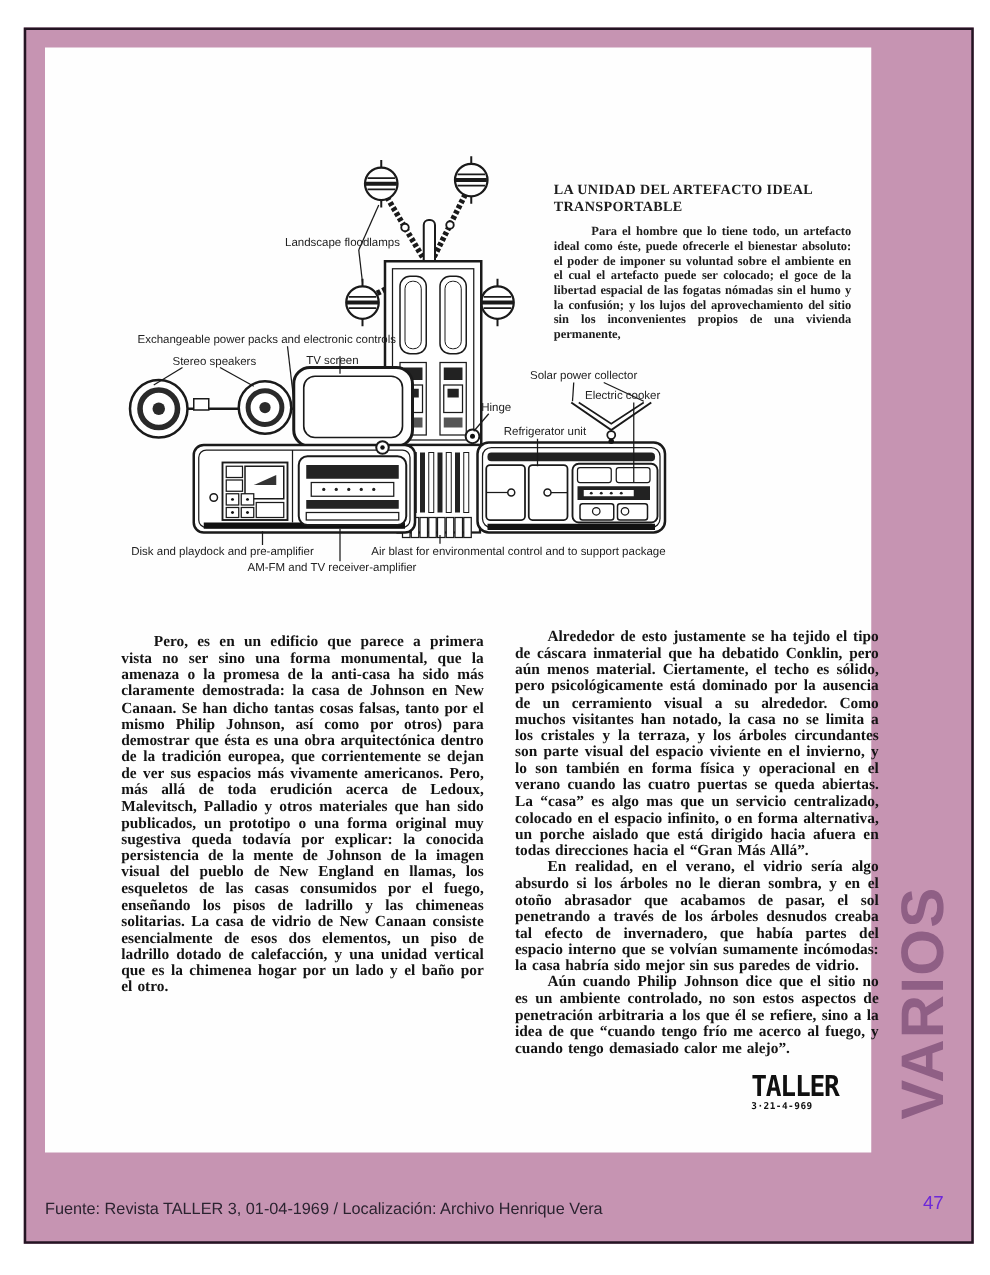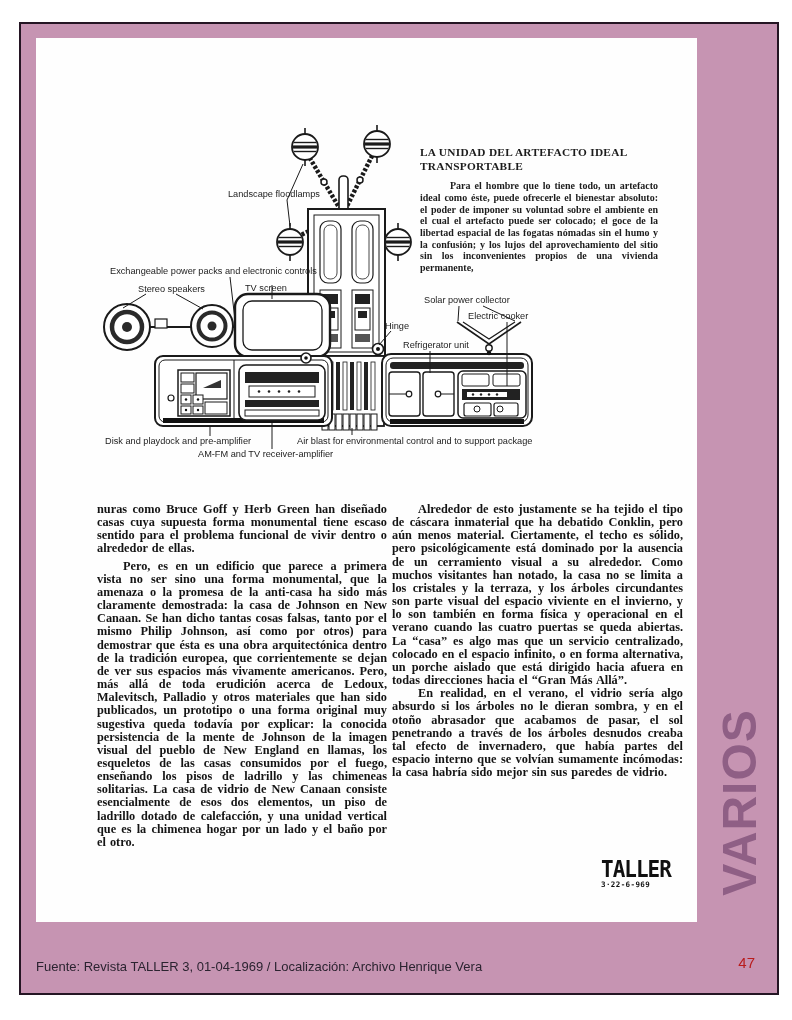"LA UNIDAD DEL ARTEFACTO IDEAL" .intro { left: 384px -> 407px }
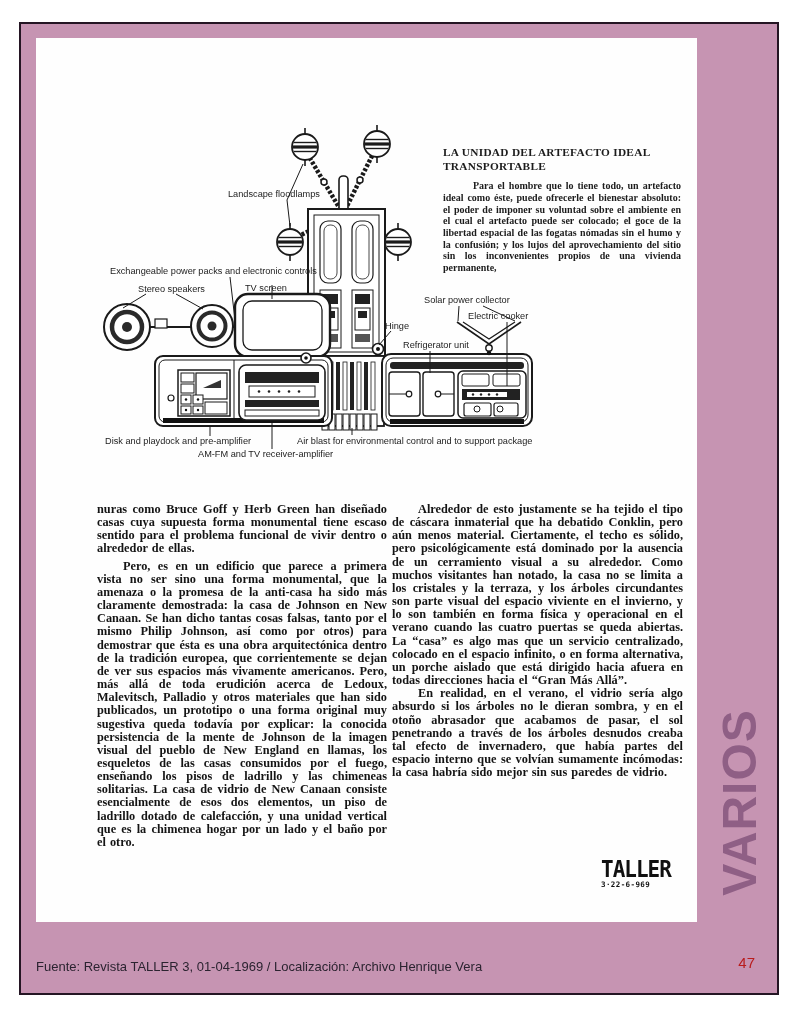"nuras como Bruce Goff y" p { html: <p>nuras como Bruce Goff y Herb Green han diseñado casas cuya supuesta forma monumental tiene escaso sentido para el problema funcional de vivir dentro o alrededor de ellas.</p> -> none }
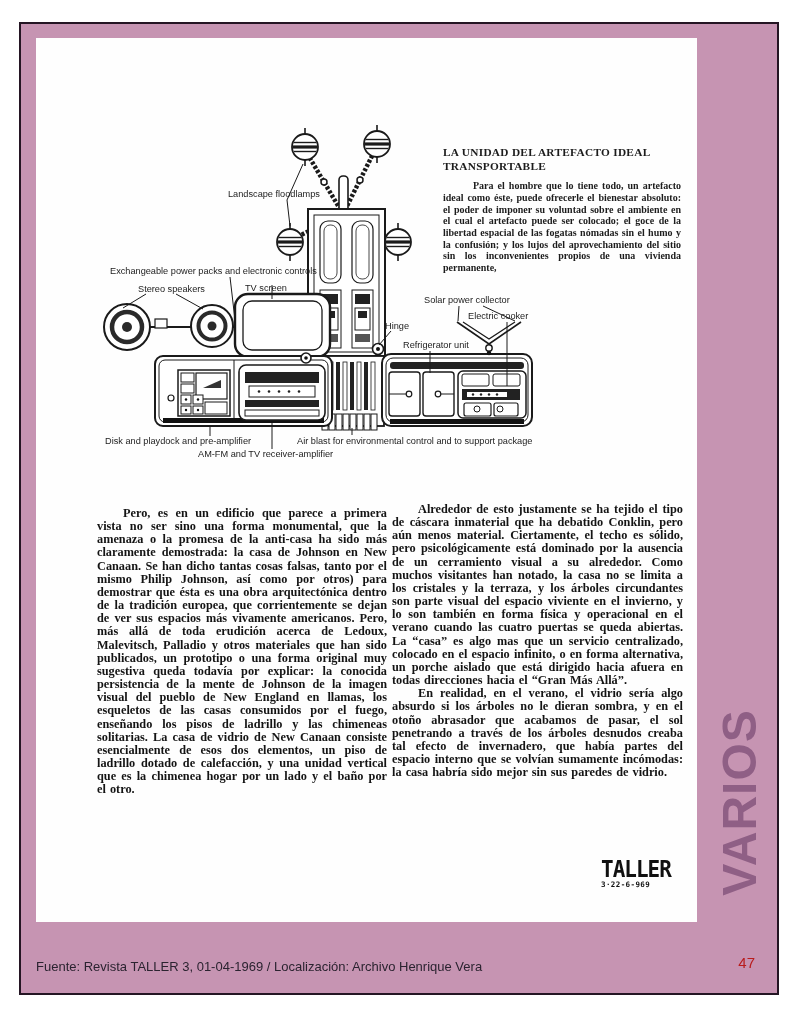"Alrededor de esto justamente se" .col-right { left: 356px -> 376px }
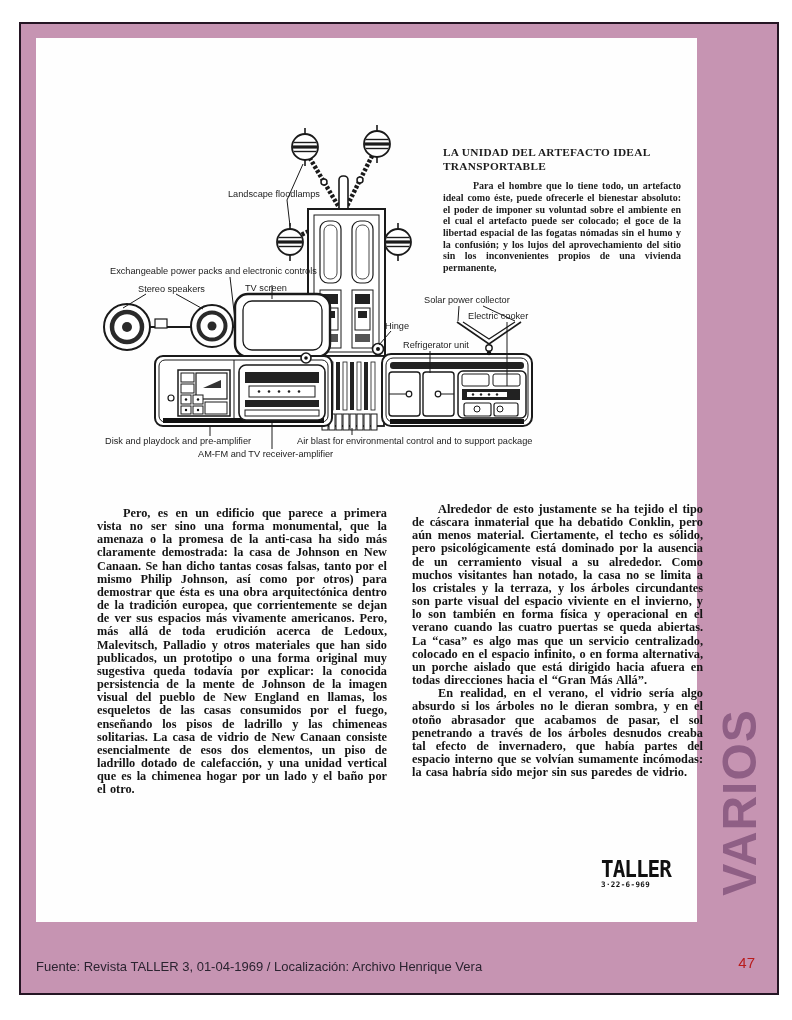"Aún cuando Philip Johnson dice" p.indent { html: none -> <p>Aún cuando Philip Johnson dice que el sitio no es un ambiente controlado, no son estos aspectos de penetración arbitraria a los que él se refiere, sino a la idea de que “cuando tengo frío me acerco al fuego, y cuando tengo demasiado calor me alejo”.</p> }
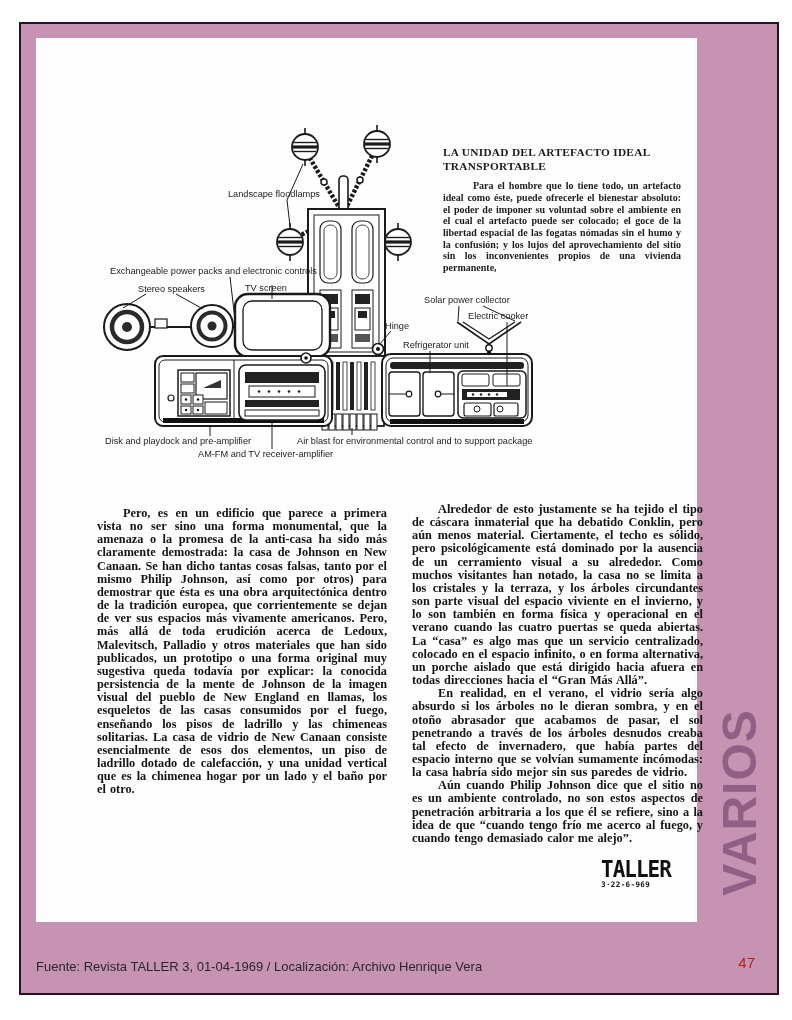"3·22-6-969" div.logo-sub { text: 22-6-969 -> 21-4-969 }
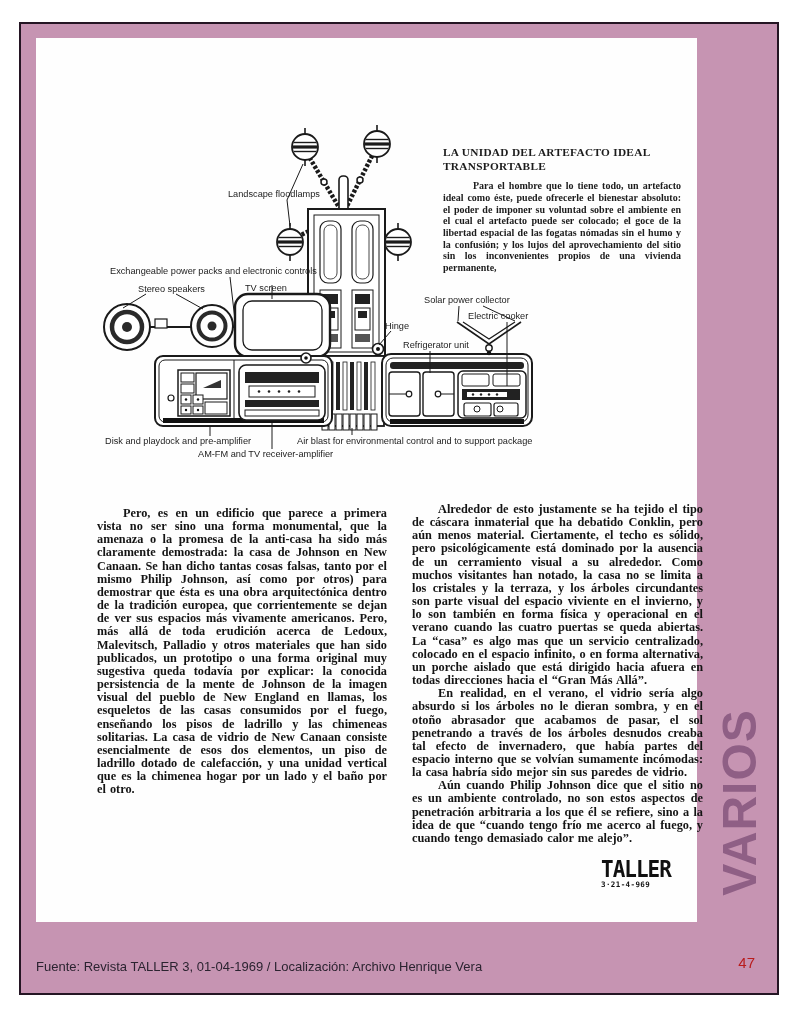"47" .page-number { color: #b91c1c -> #6d28d9 }
